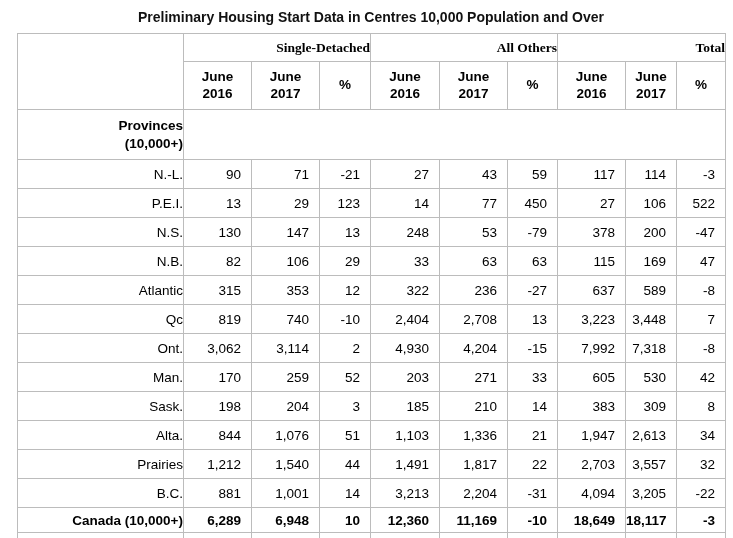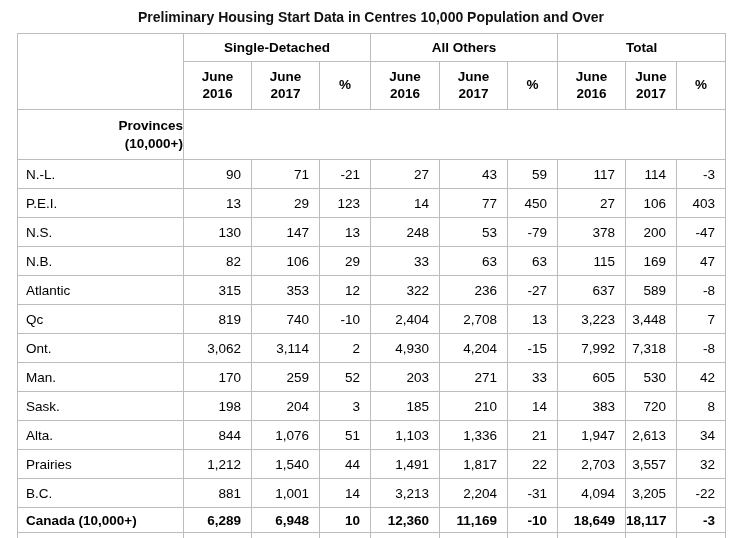"Single-Detached" tr.group-header-row th { font-family: none -> Liberation Serif, serif; text-align: center -> right }
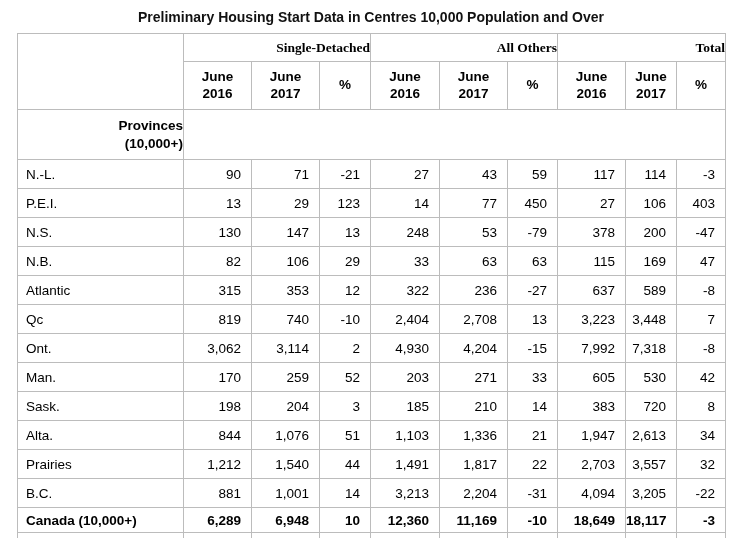"N.-L." td.label-cell { text-align: left -> right }
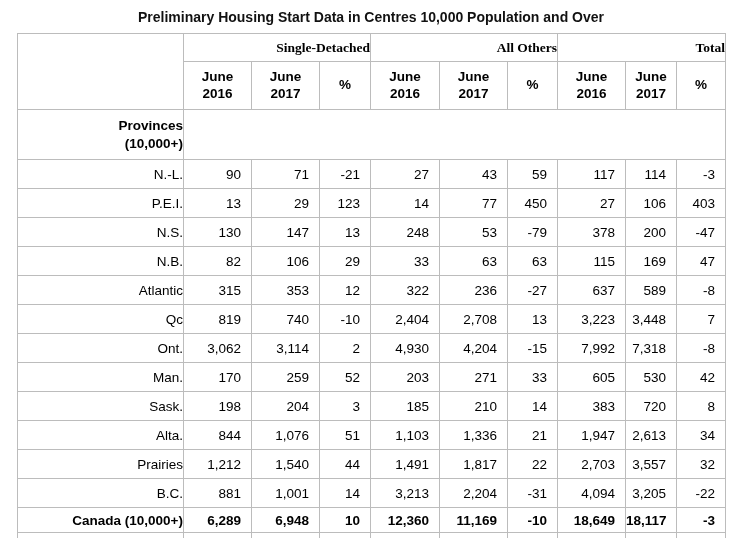"403" td.num-cell { text: 403 -> 522 }
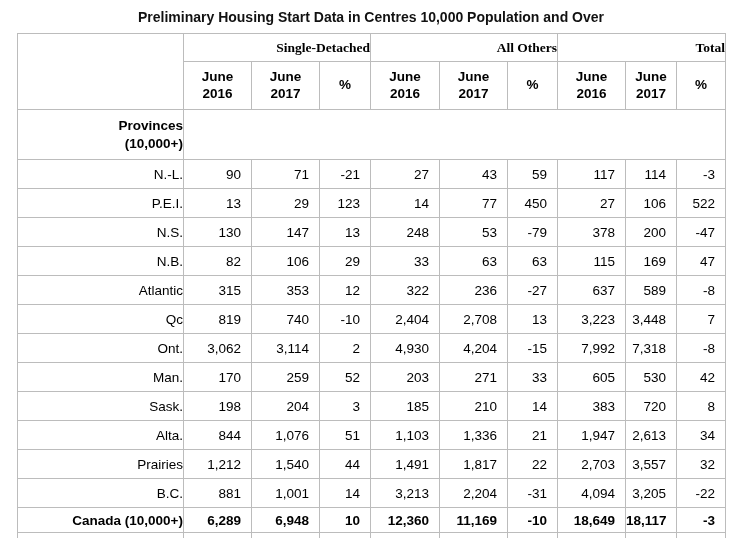"720" td.num-cell { text: 720 -> 309 }
